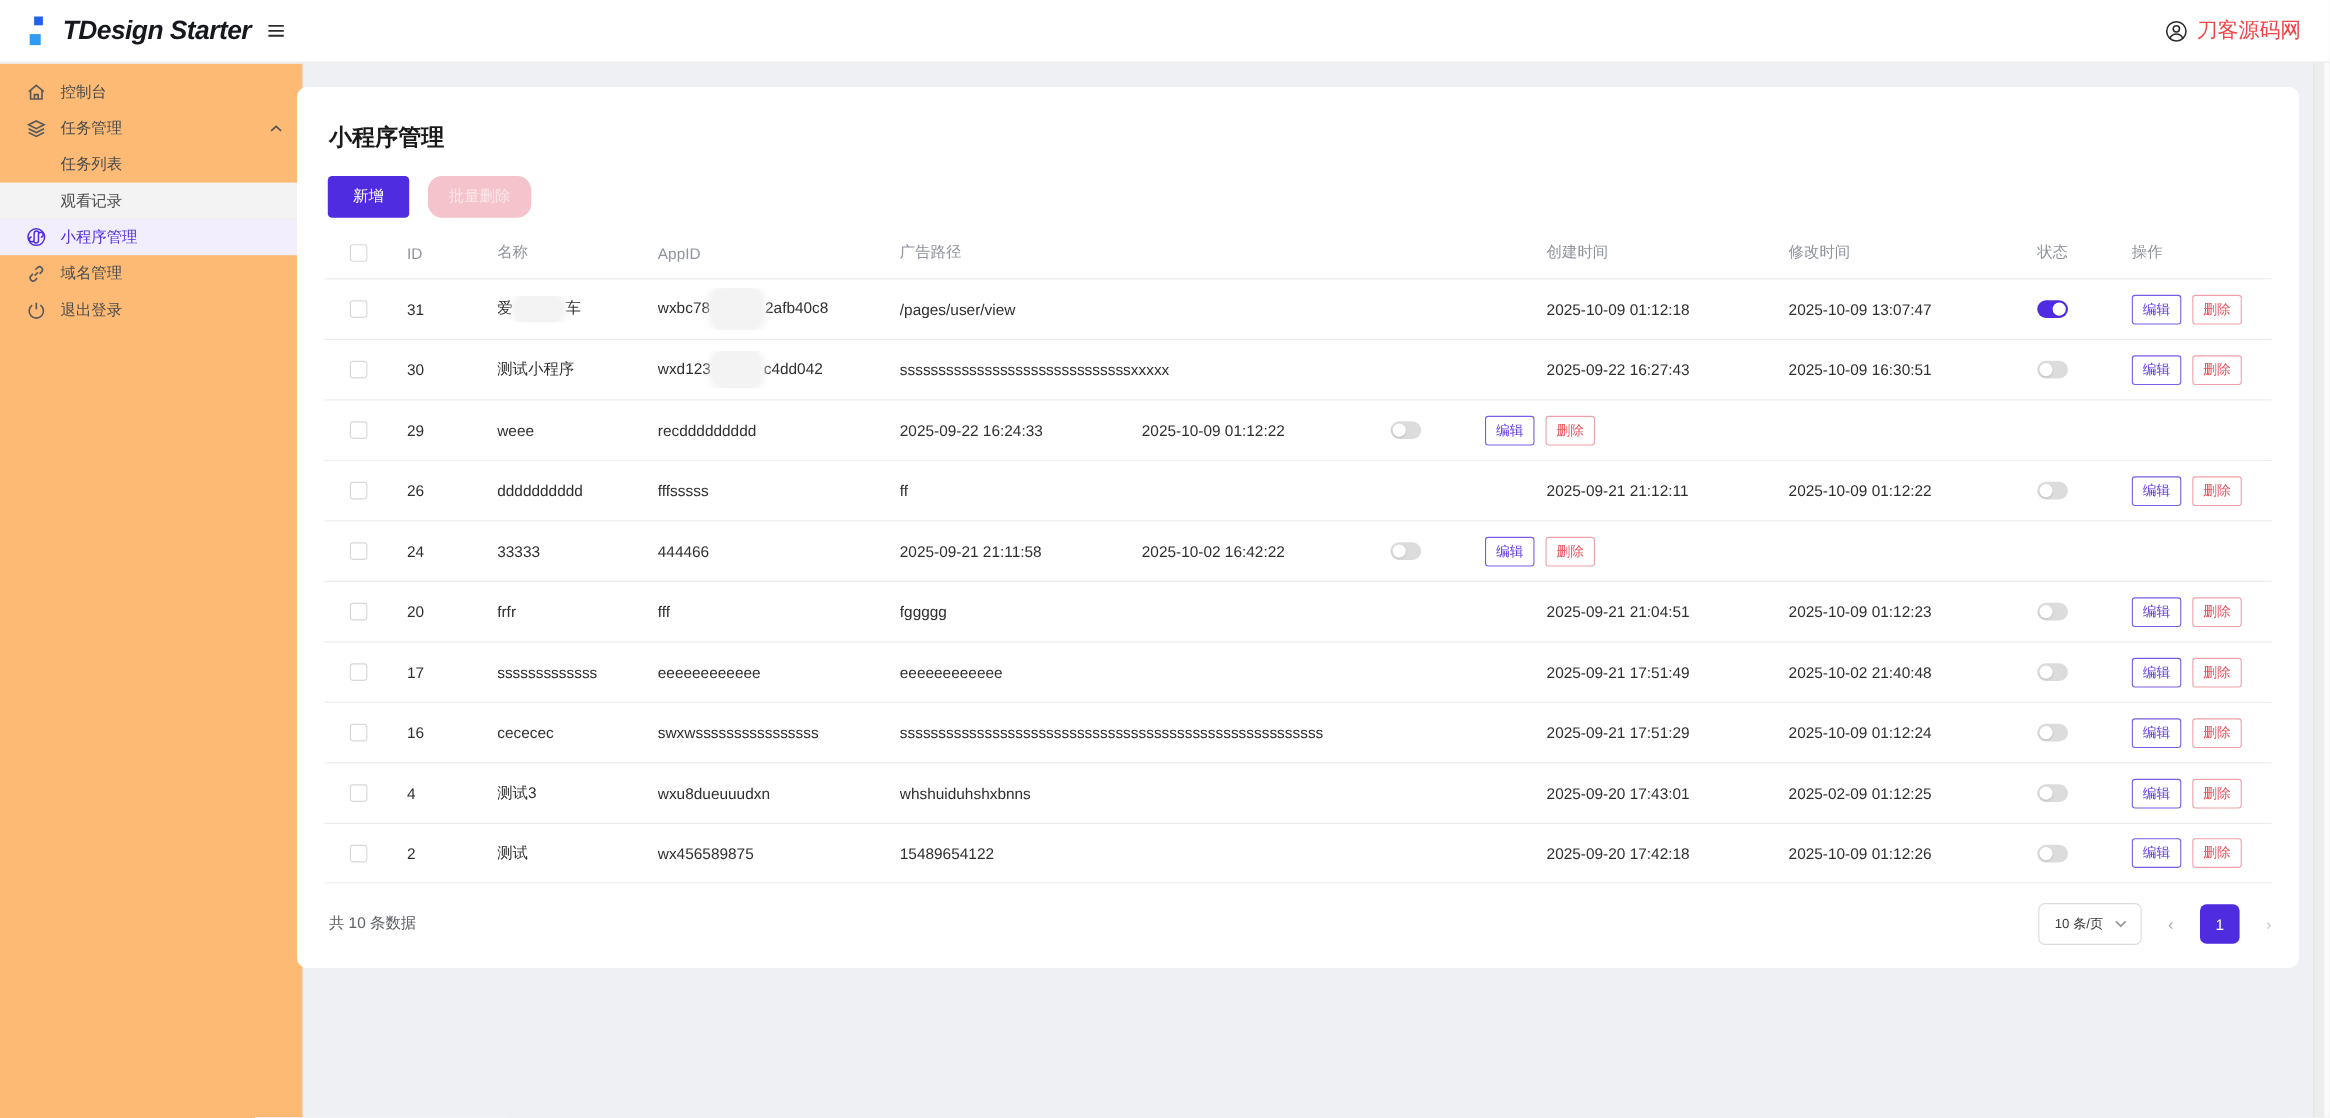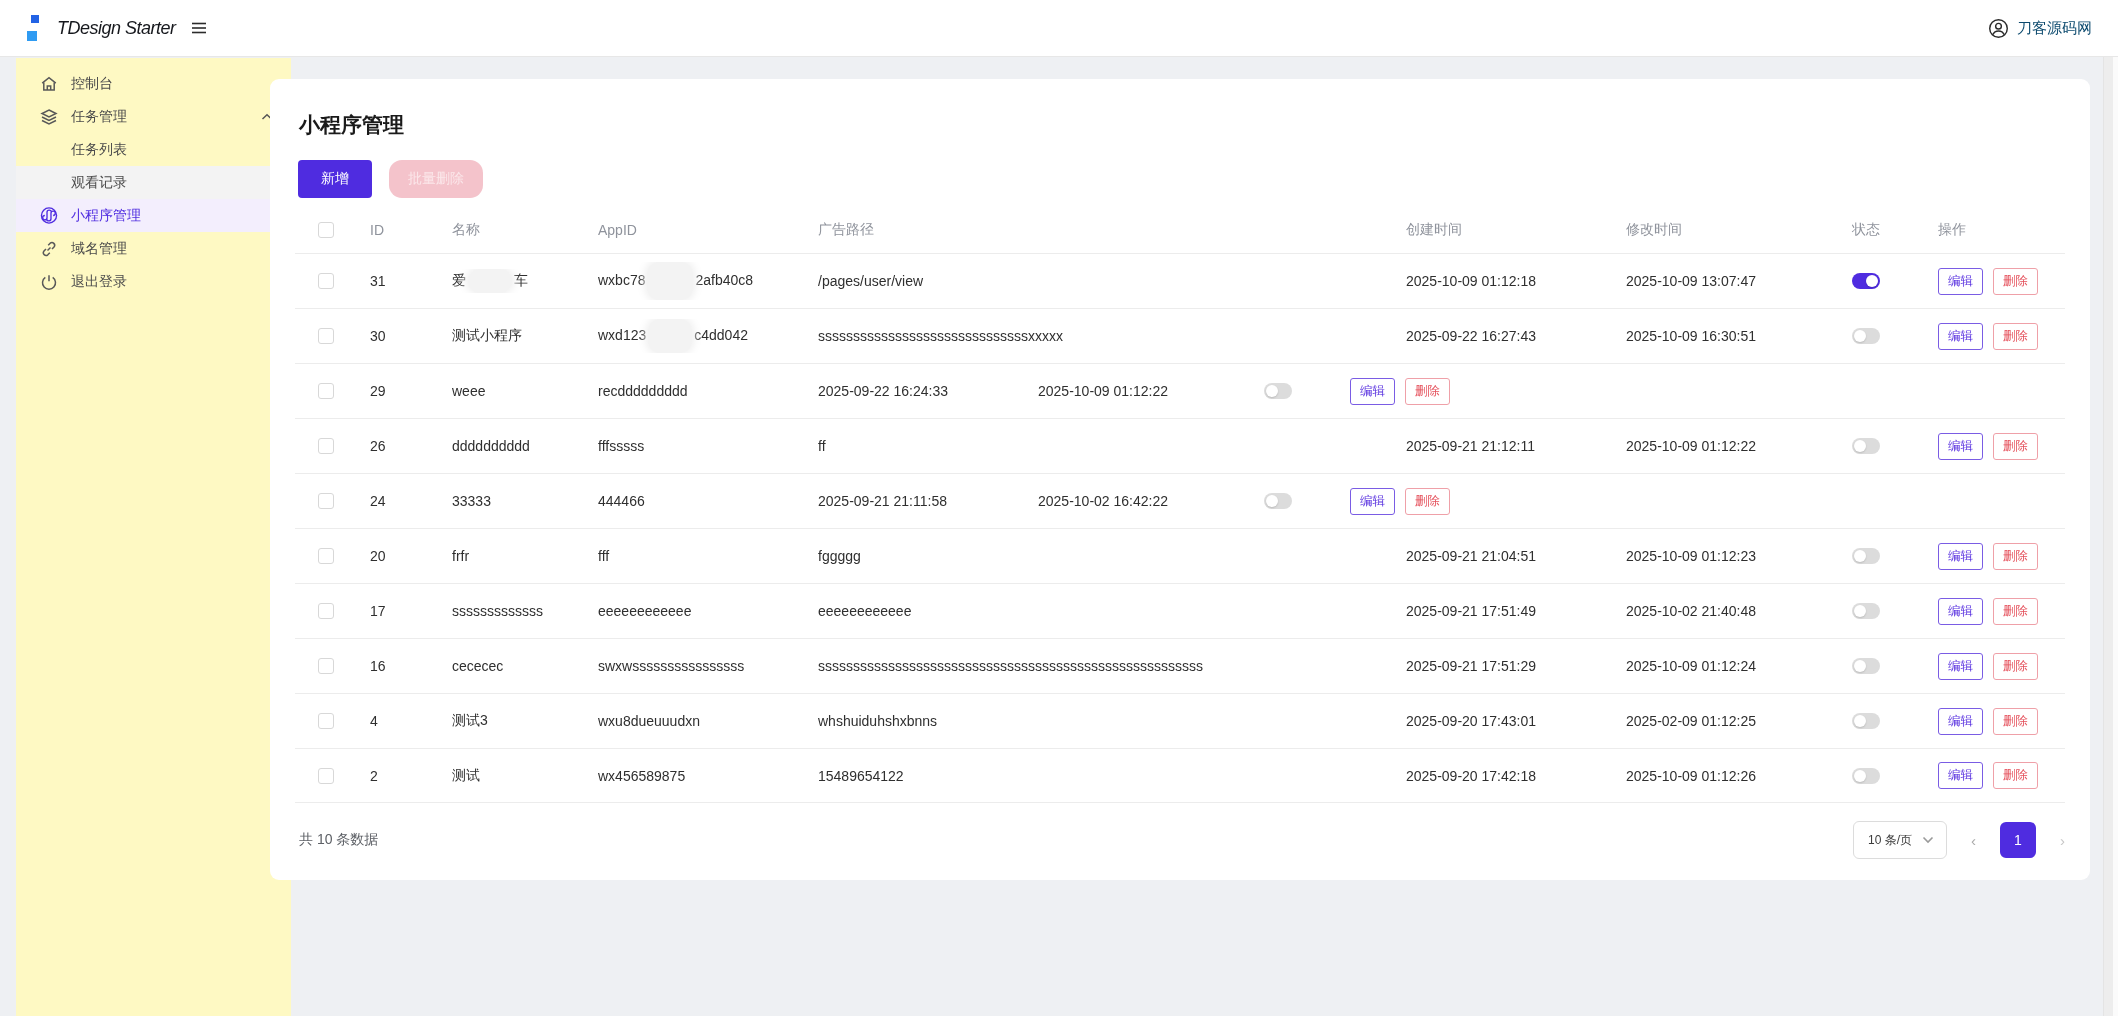"TDesign Starter" .logo-text { font-size: 18px -> 24px; font-weight: 400 -> 700 }
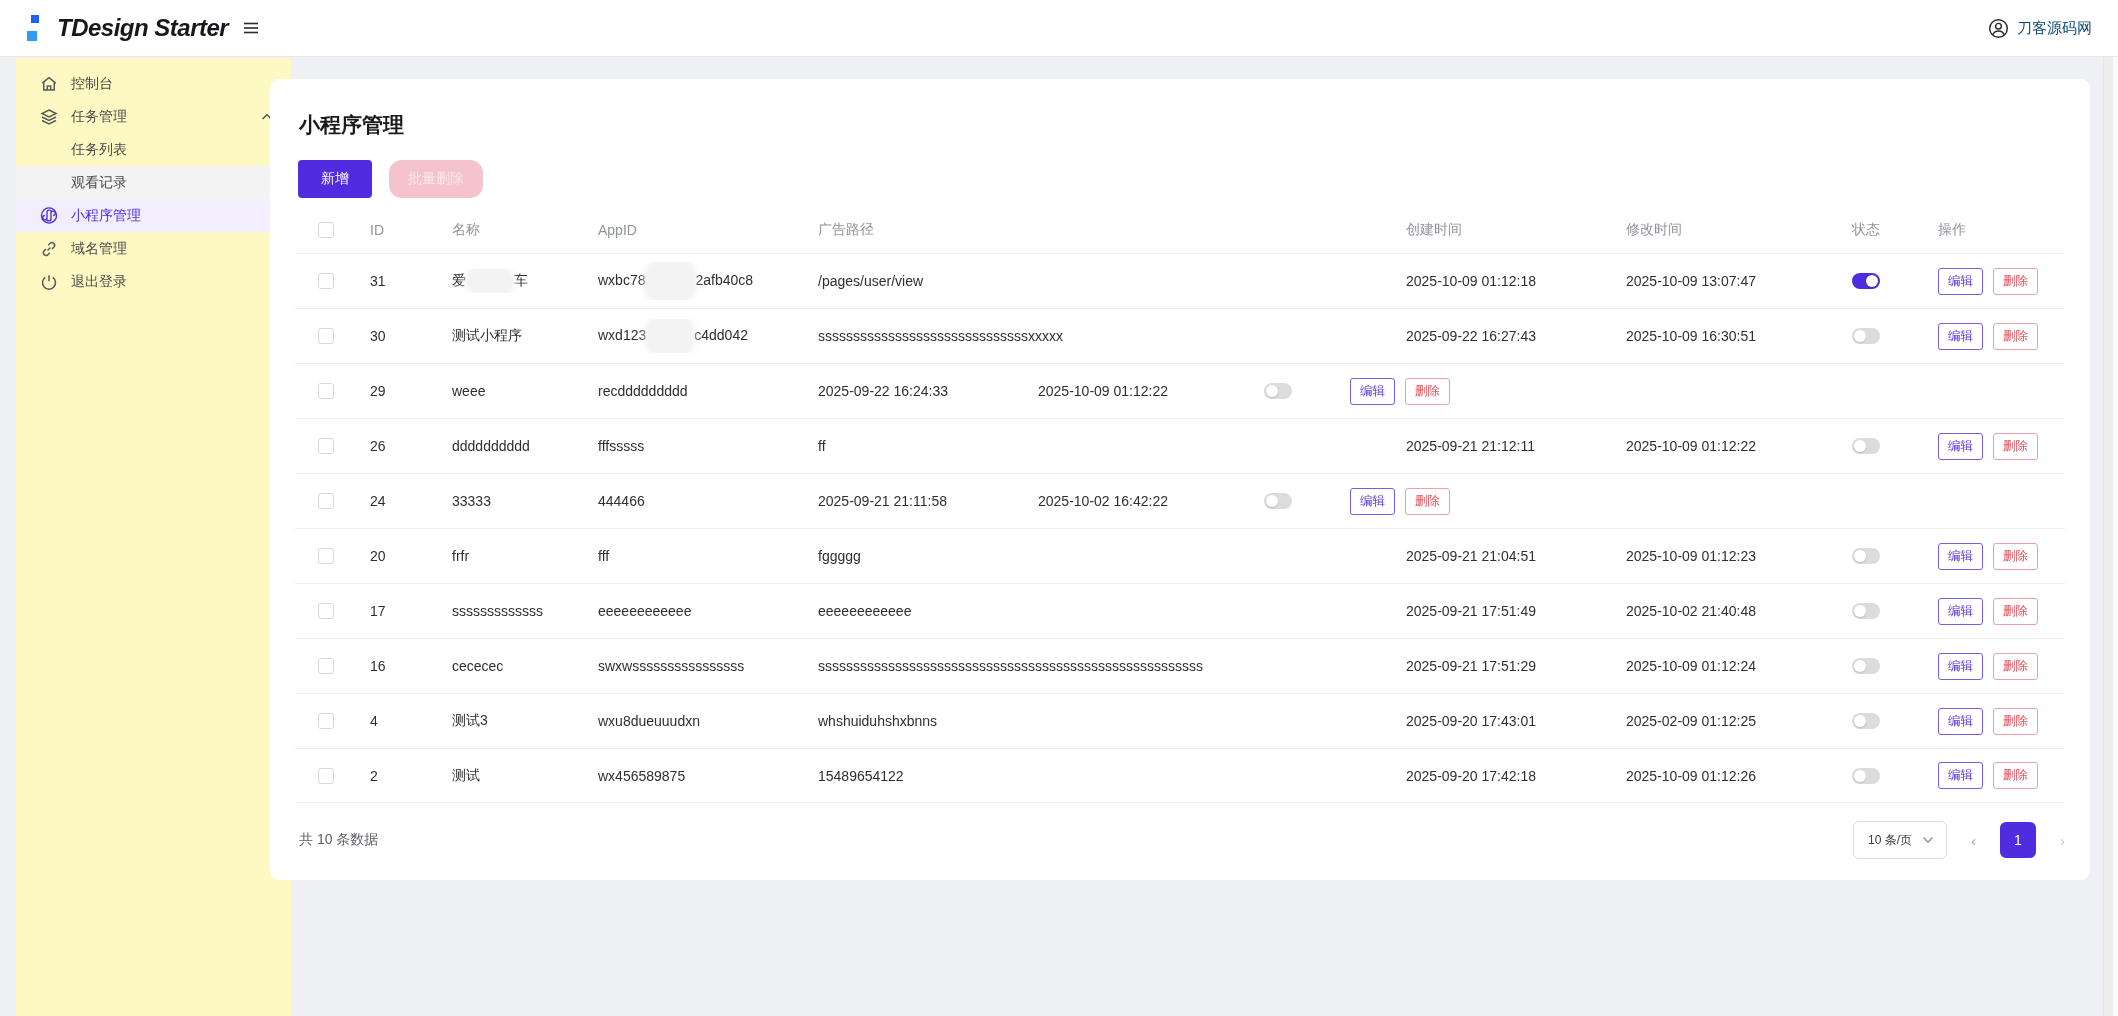"刀客源码网" .user-name { color: #0c4a6e -> #ef4444; font-size: 15px -> 19px }
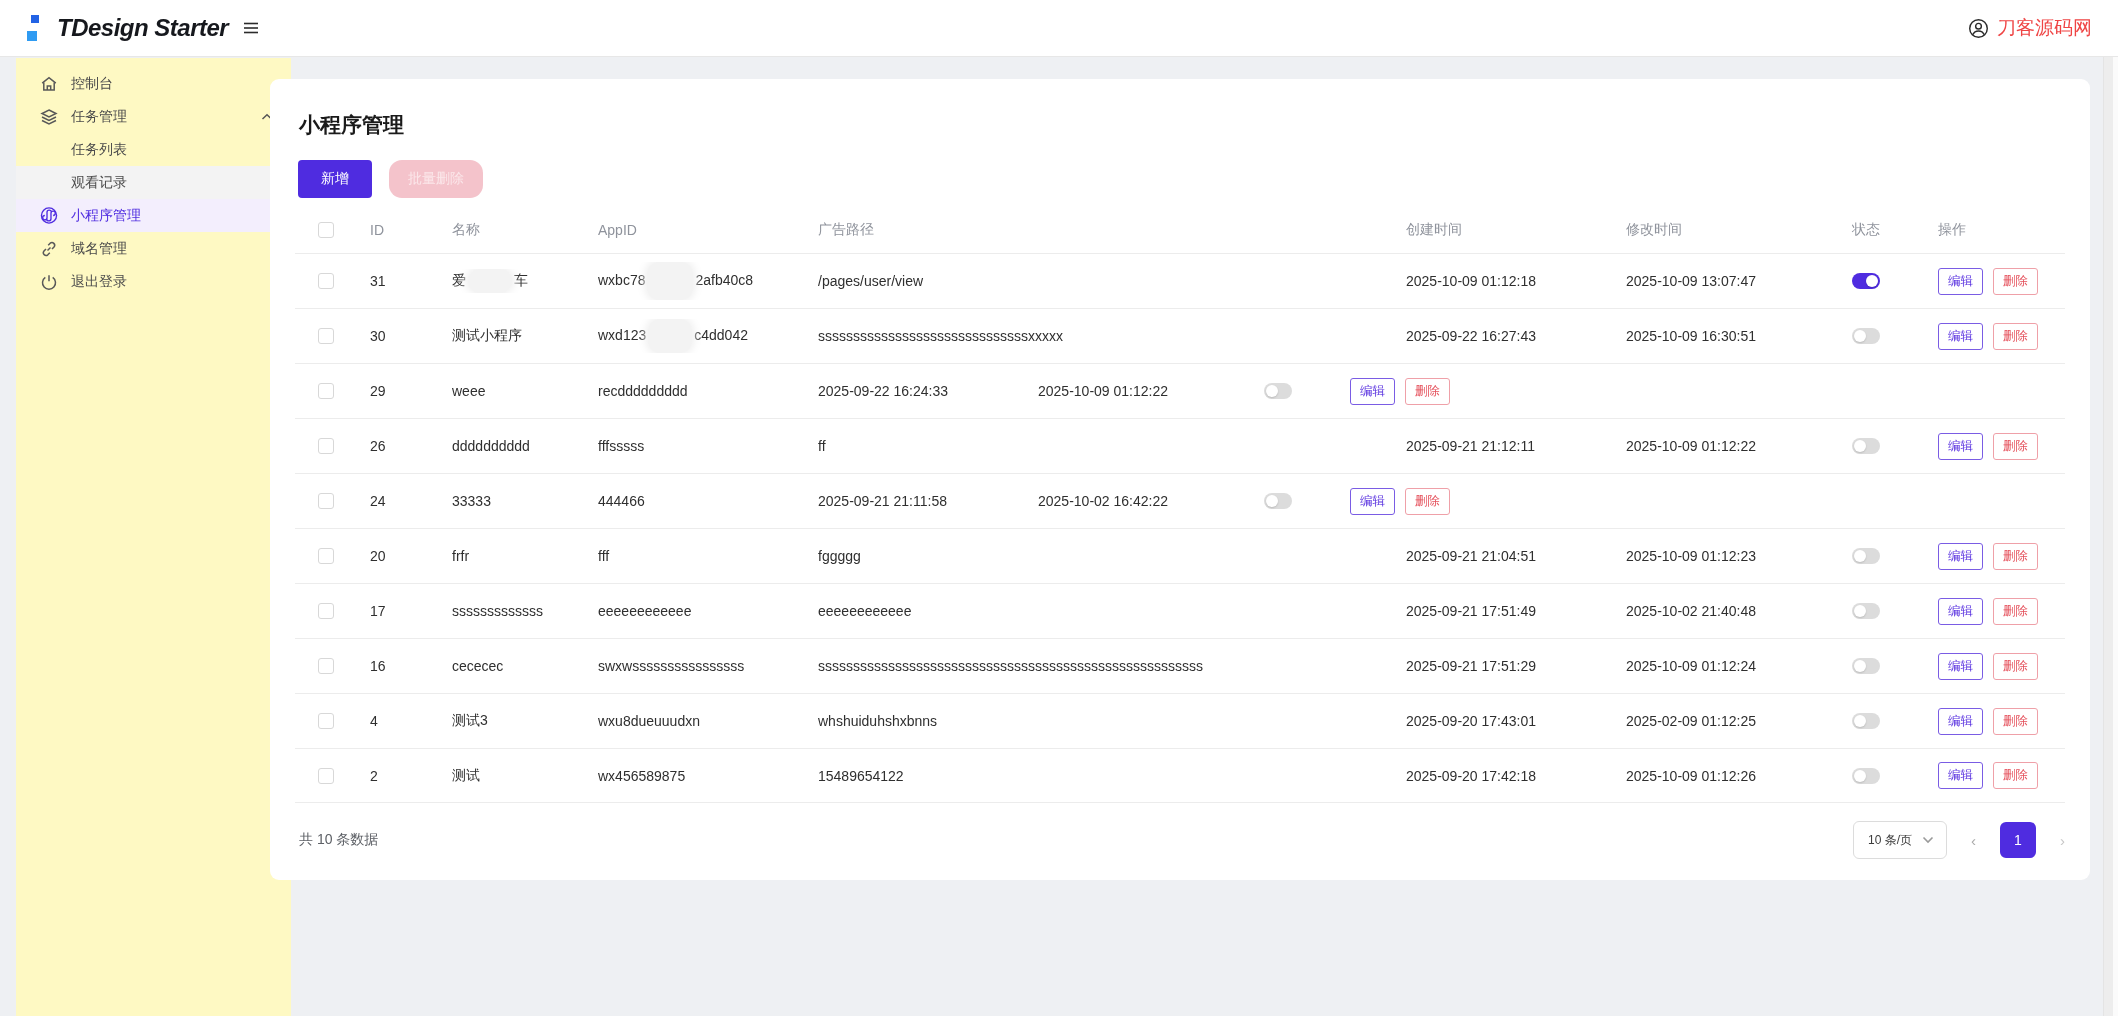"控制台" .sidebar { background: #fef9c3 -> #fdba74; left: 16px -> 0 }
